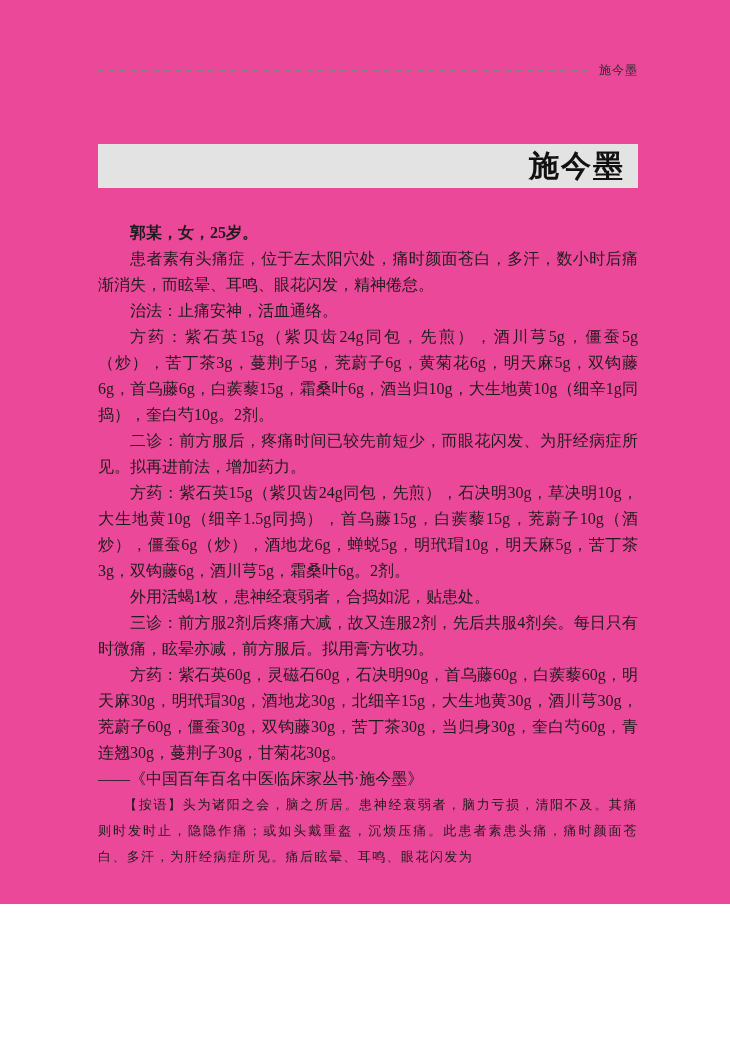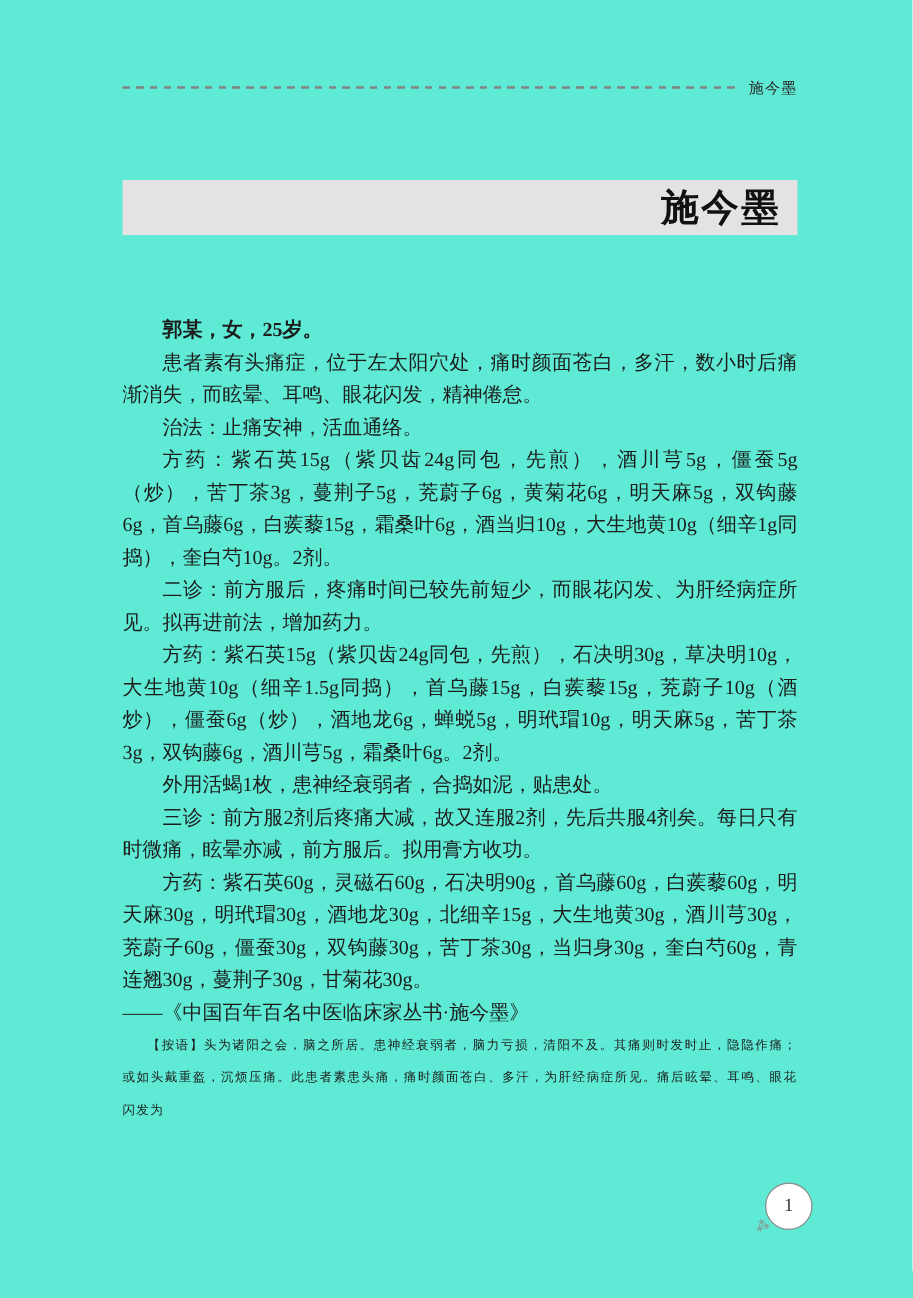"施今墨" .page { background: #5eead4 -> #ec4899; height: 1038px -> 904px }
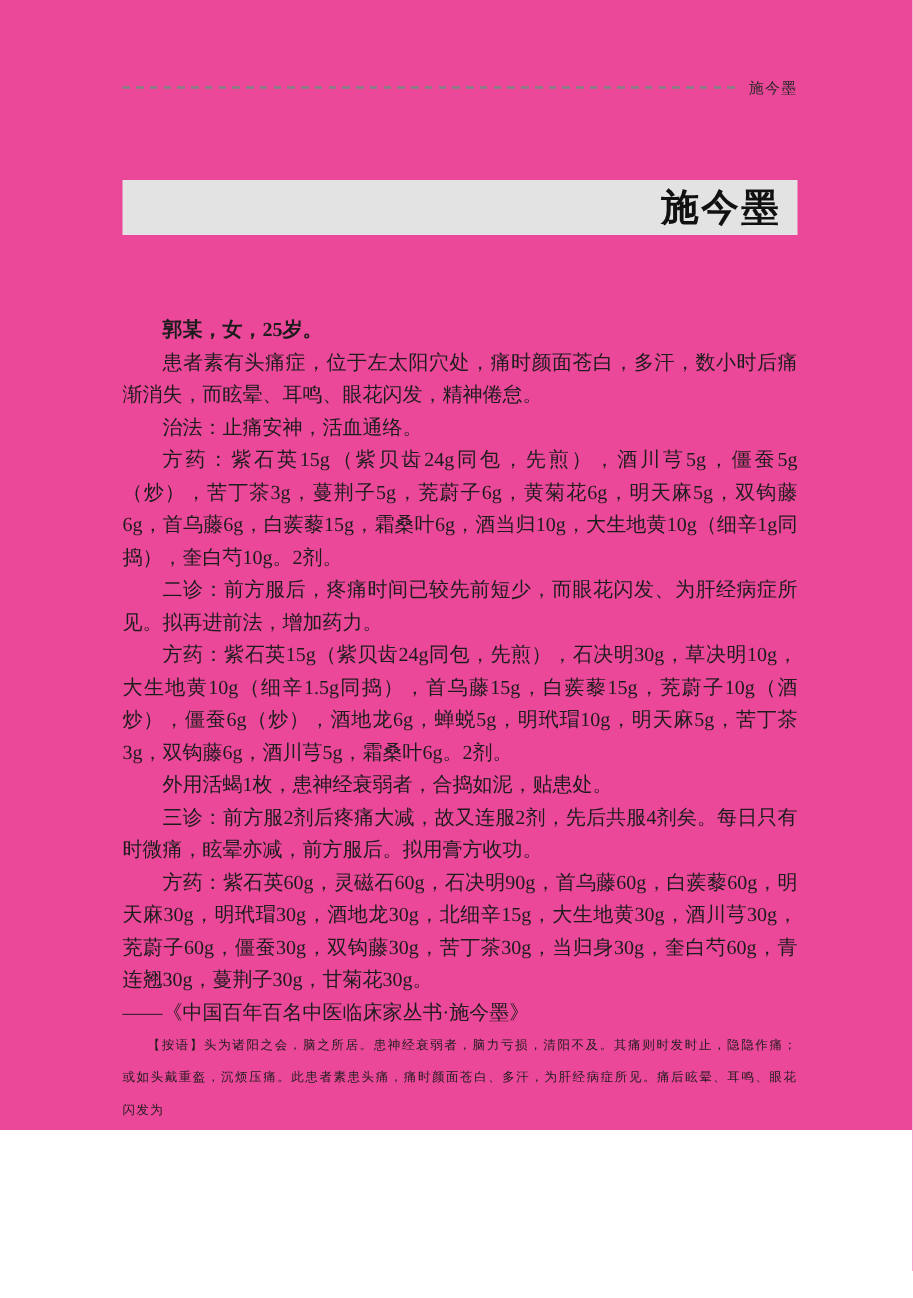"郭某，女，25岁。" .body-text { margin-top: 64px -> 32px }
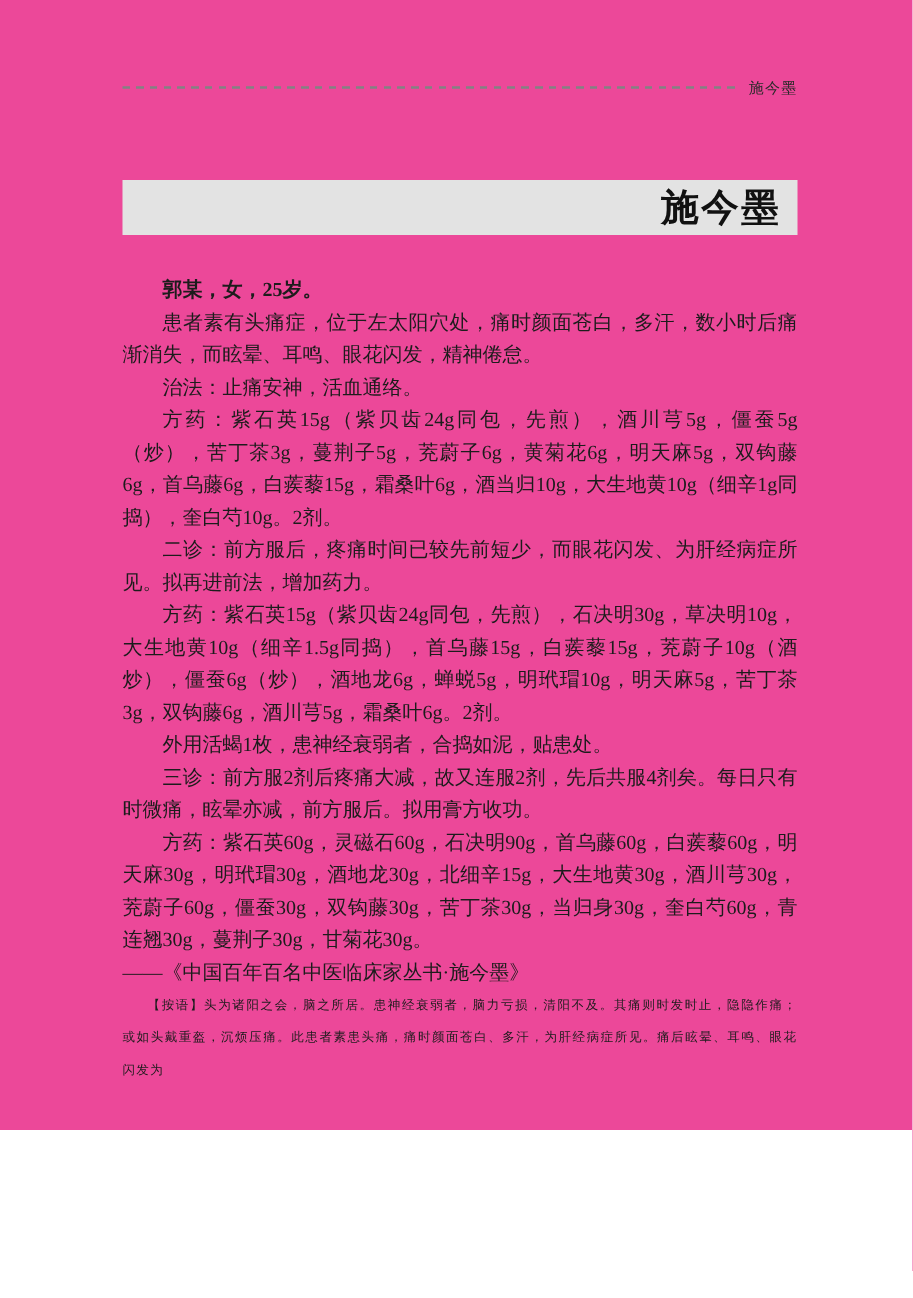"【按语】头为诸阳之会，脑之所居。患神经衰弱者，脑力亏损，清阳不及。其痛则时发时止" .para.kai { font-size: 10px -> 13px }
